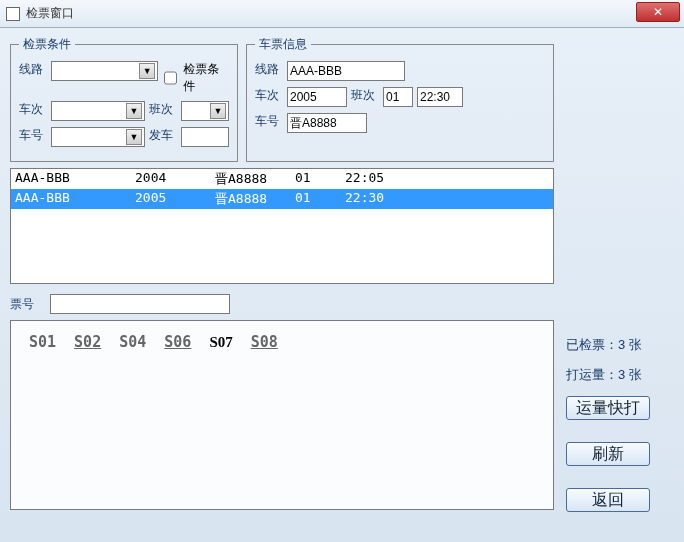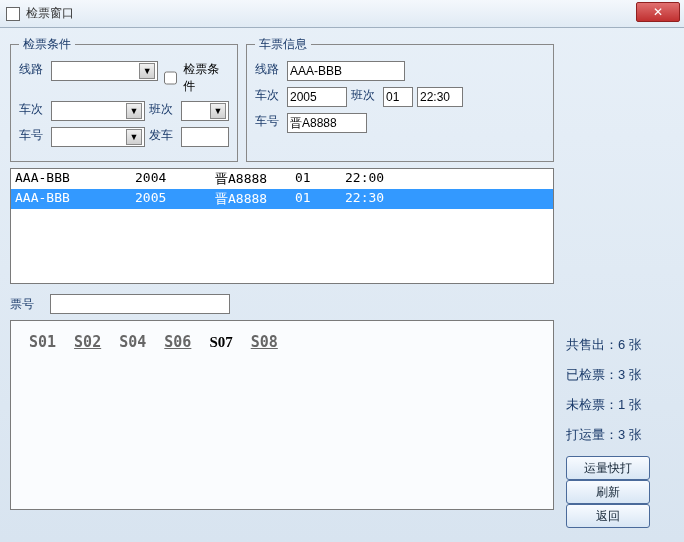"22:00" span.c5 { text: 22:00 -> 22:05 }
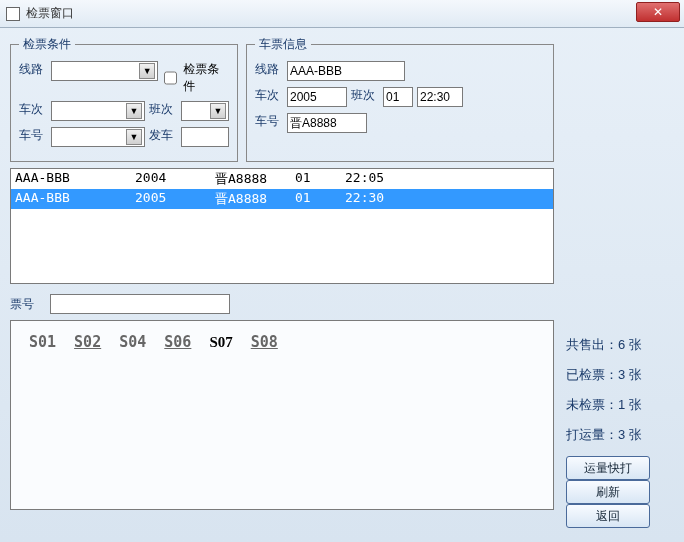"共售出：6 张" div.stat-line { html: <div>共售出：6 张</div> -> none }
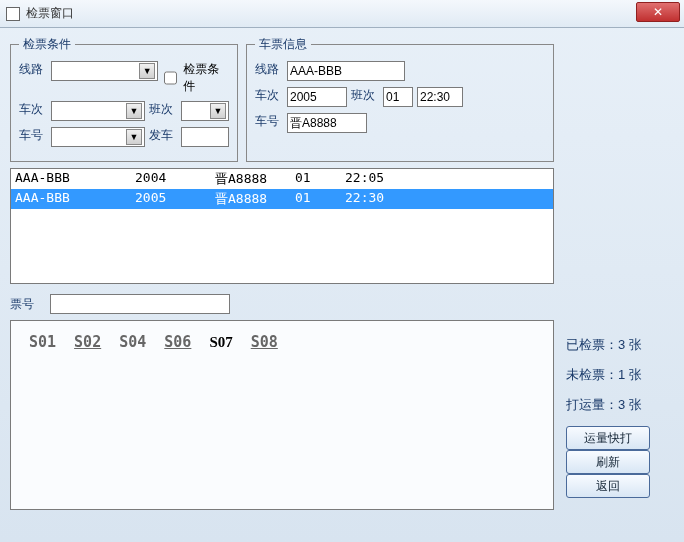"未检票：1 张" div.stat-line { html: <div>未检票：1 张</div> -> none }
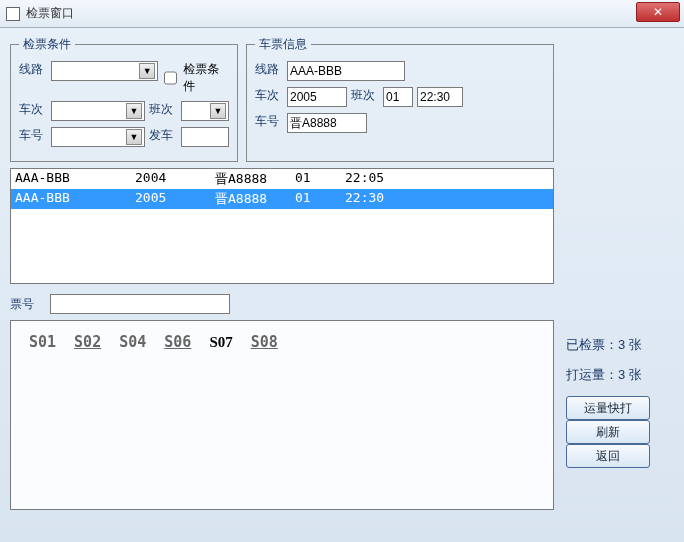"运量快打" .side-btn { font-size: 12px -> 16px; margin-bottom: 0 -> 22px }
